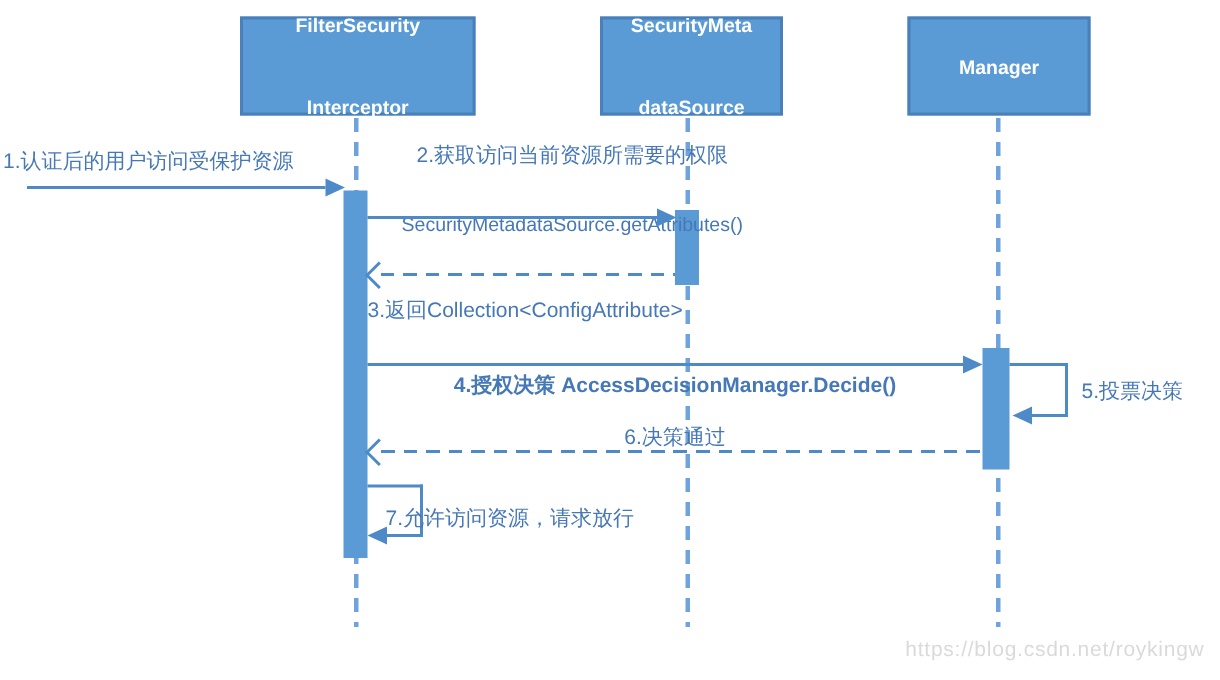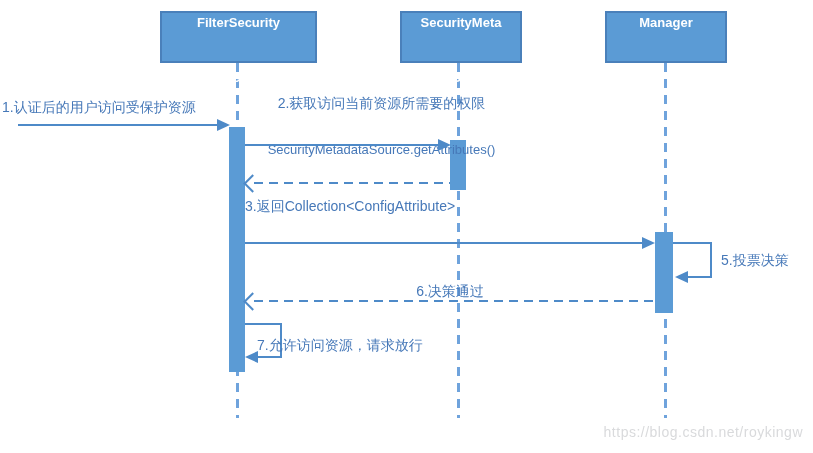"FilterSecurity" .actor-box { height: 52px -> 66px; justify-content: flex-start -> center }
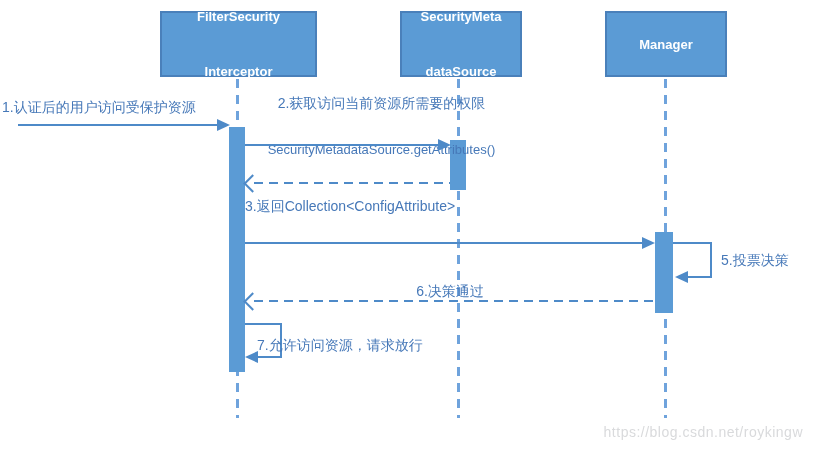"4.授权决策 AccessDecisionManager.Decide()" div.msg { html: none -> <div>4.授权决策 AccessDecisionManager.Decide()</div> }
